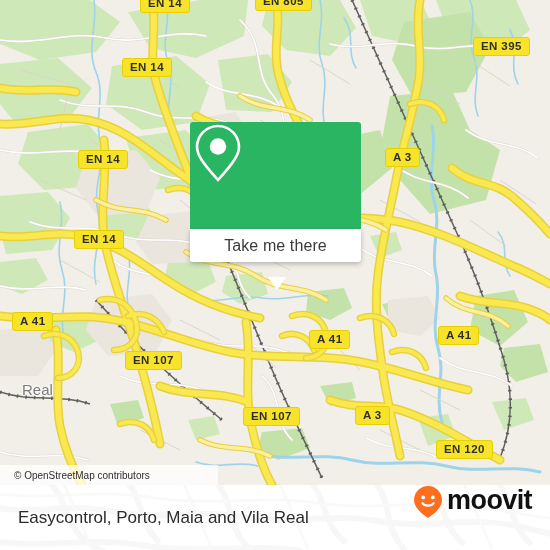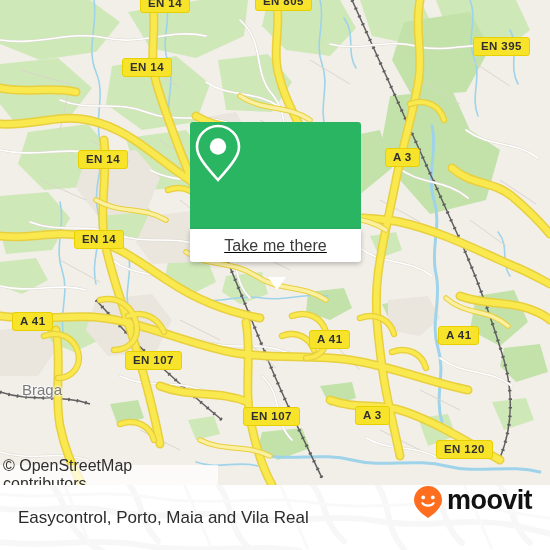"Take me there" .callout { text-decoration: underline -> none }
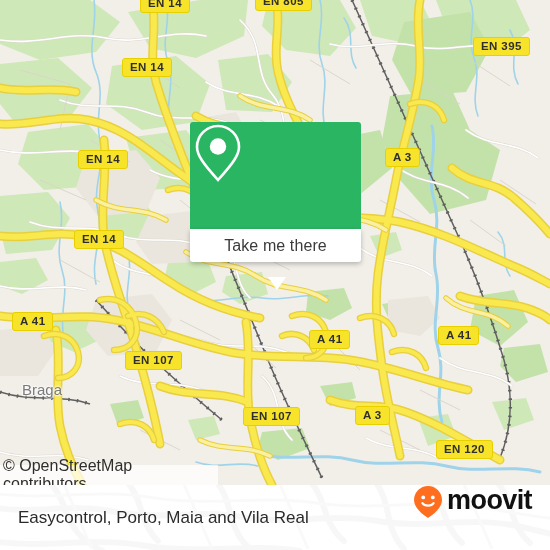"Braga" div.placelabel { text: Braga -> Real }
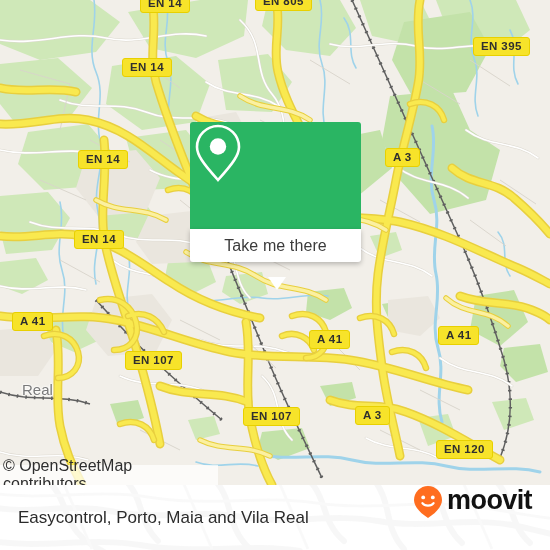"© OpenStreetMap contributors" .attrib span { font-size: 16px -> 10px; padding-left: 3px -> 14px }
